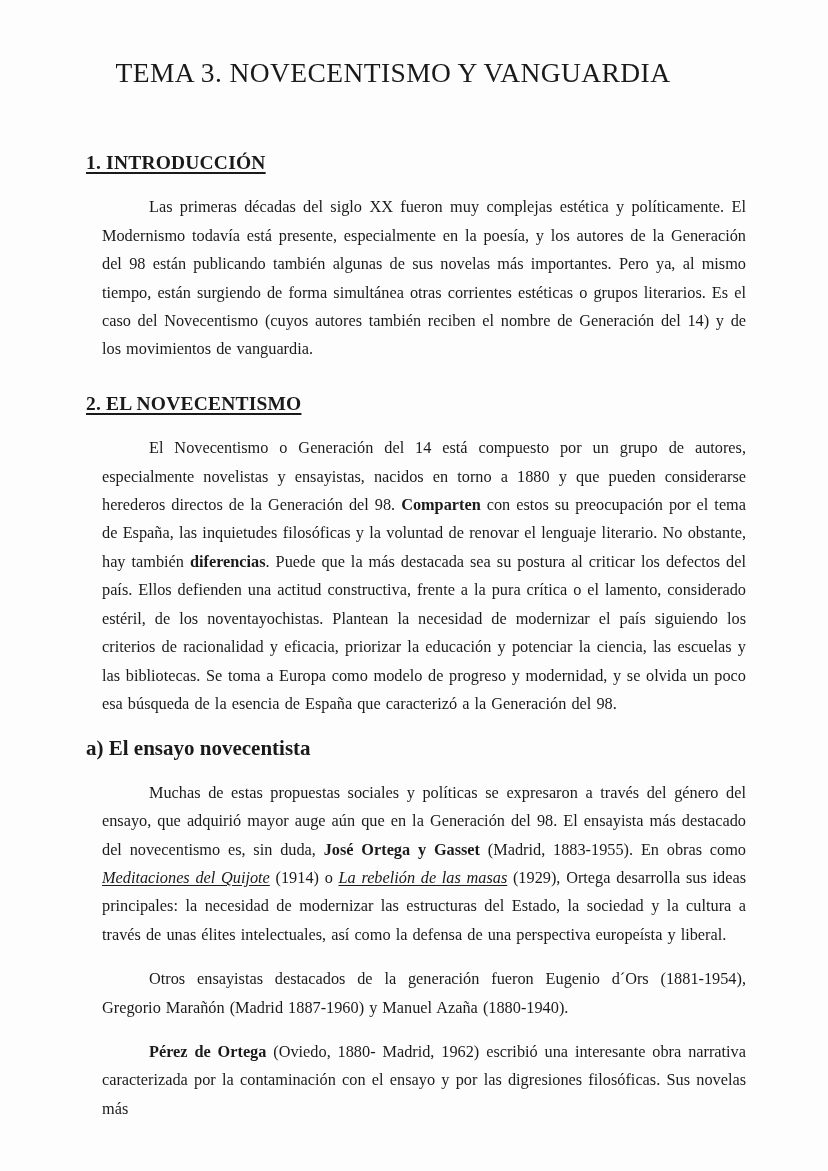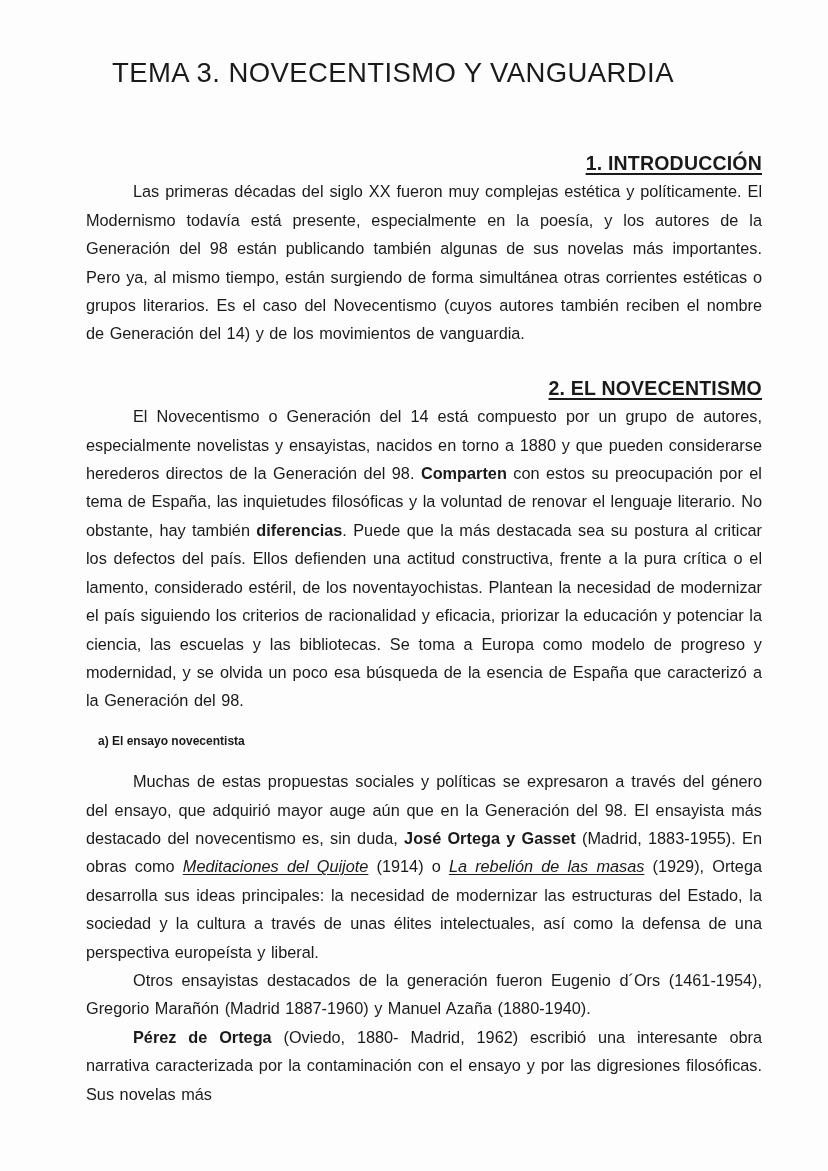"TEMA 3. NOVECENTISMO Y VANGUARDIA" .page { font-family: Liberation Sans, sans-serif -> Liberation Serif, serif }
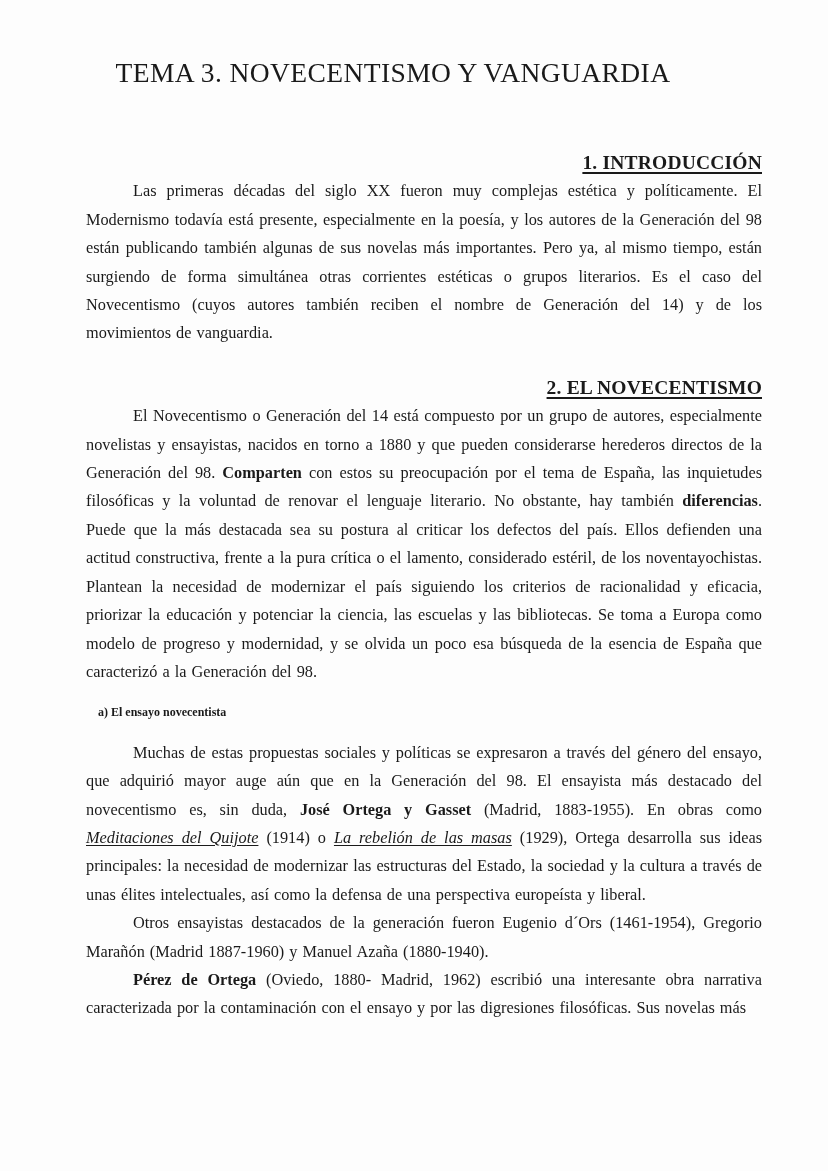"1. INTRODUCCIÓN" h2.sec-heading { text-align: right -> none }
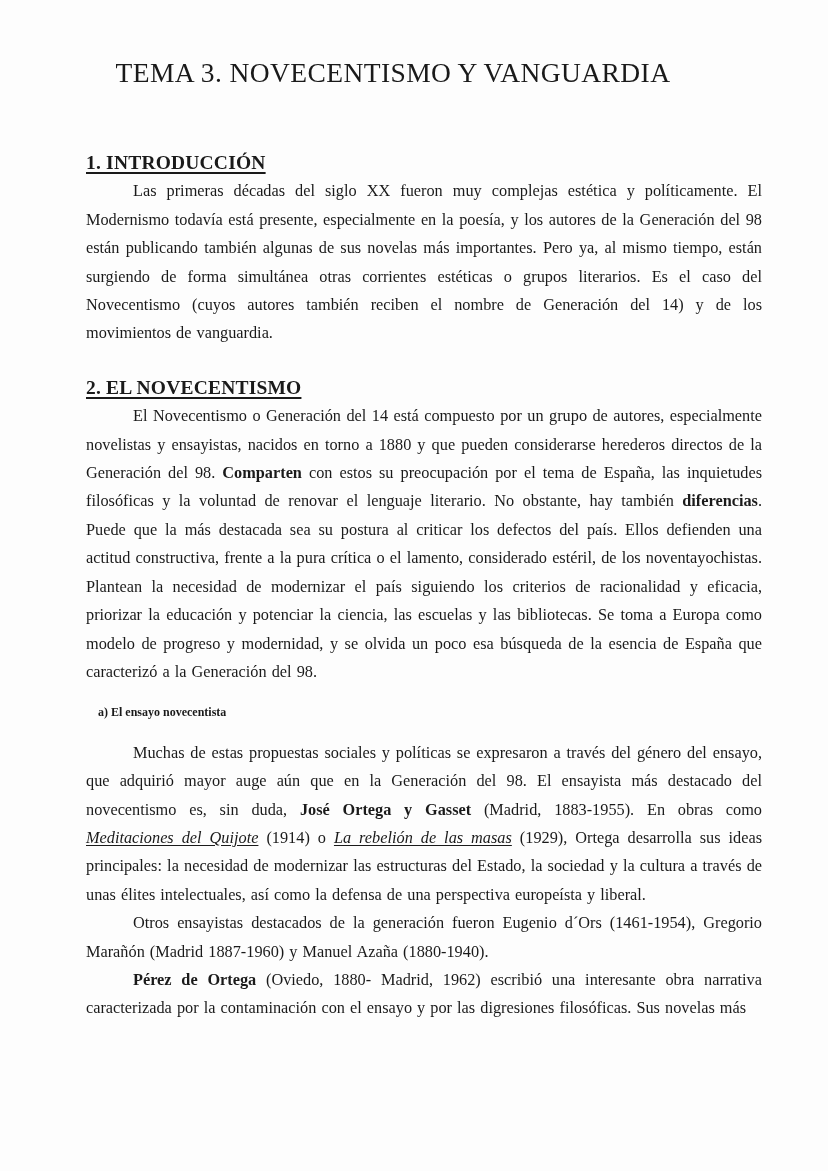"Las primeras décadas del siglo" p.para { margin: 0 -> 16px }
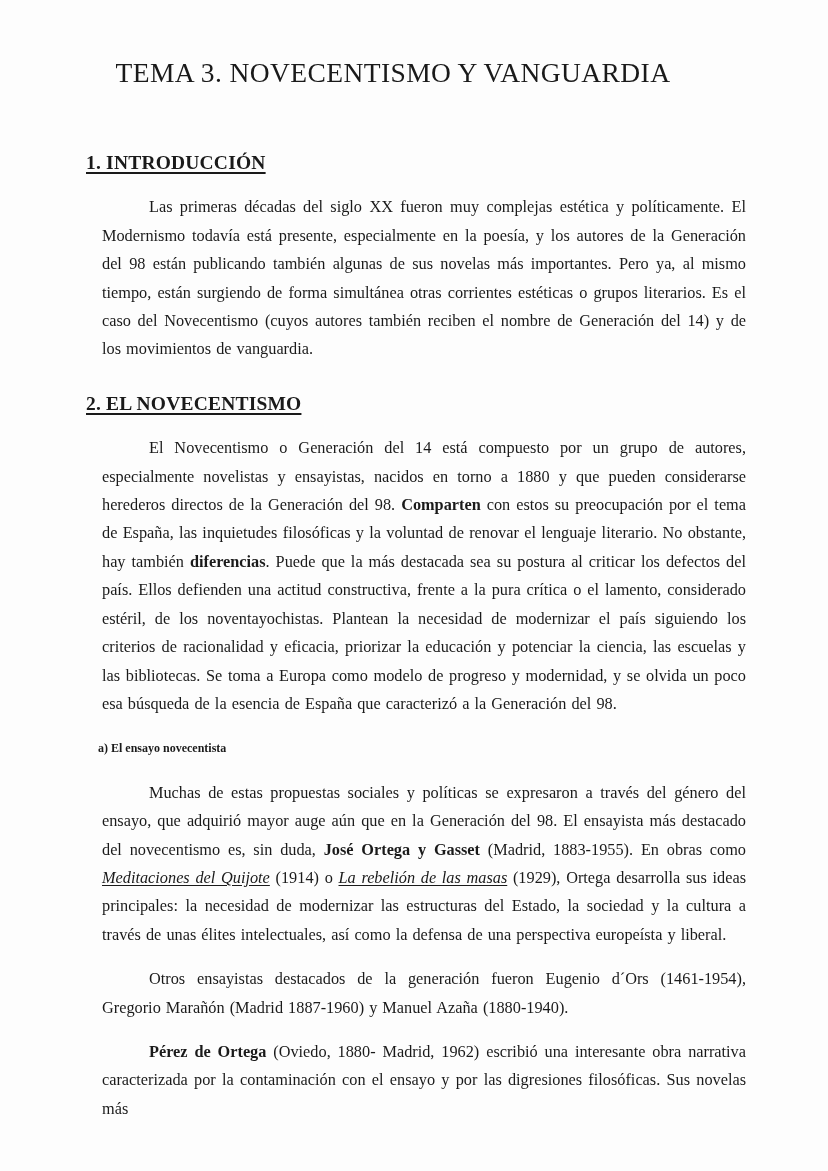"a) El ensayo novecentista" h3.sub-heading { font-size: 12px -> 21px; margin: 12px -> 0 }
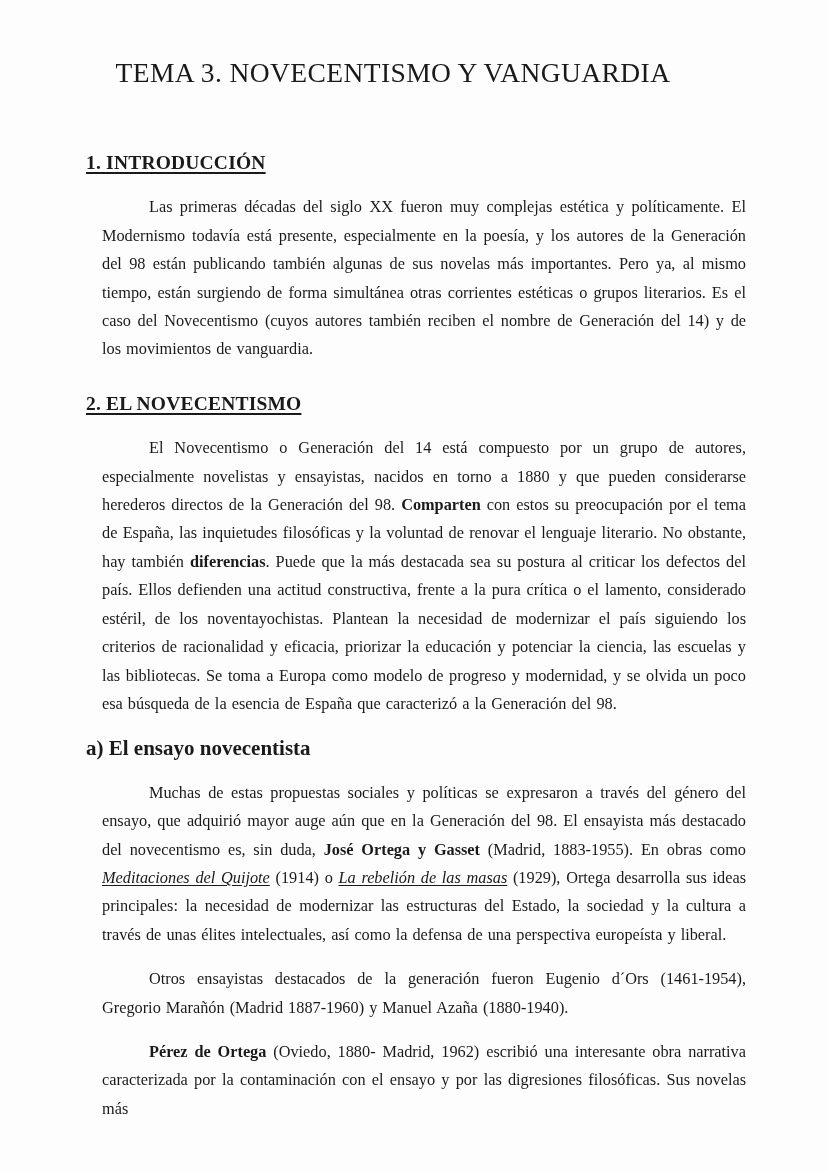"Otros ensayistas destacados de la" span { text: 1461-1954 -> 1881-1954 }
